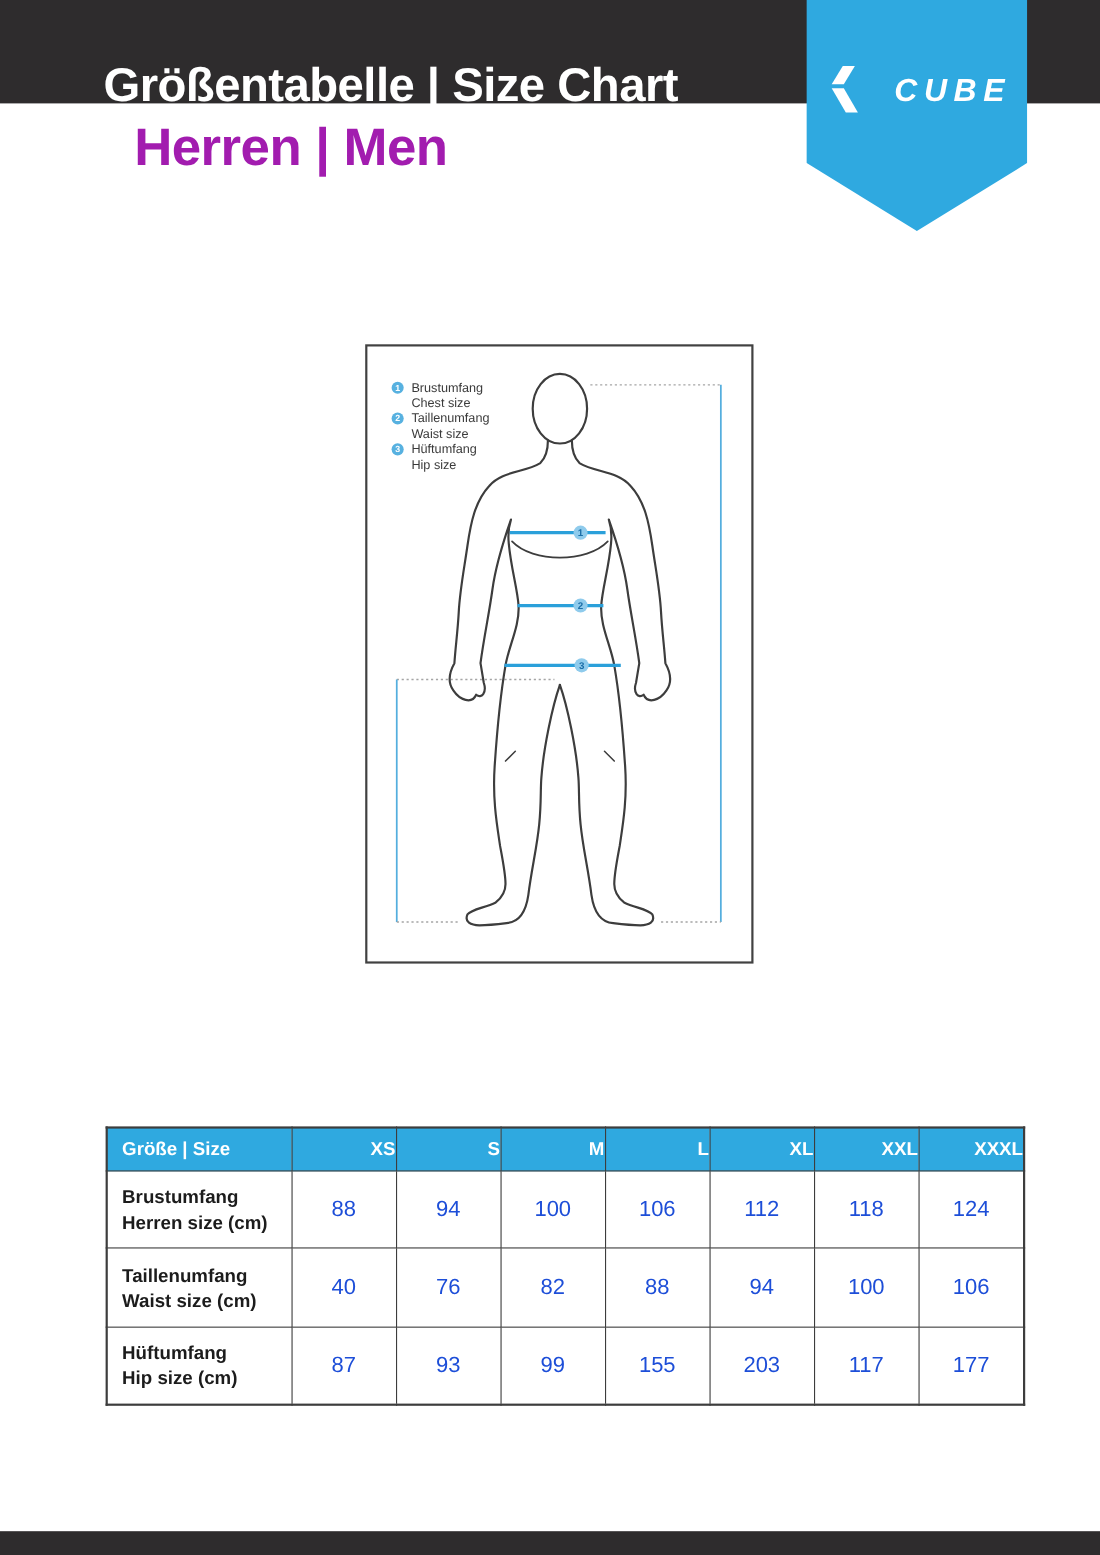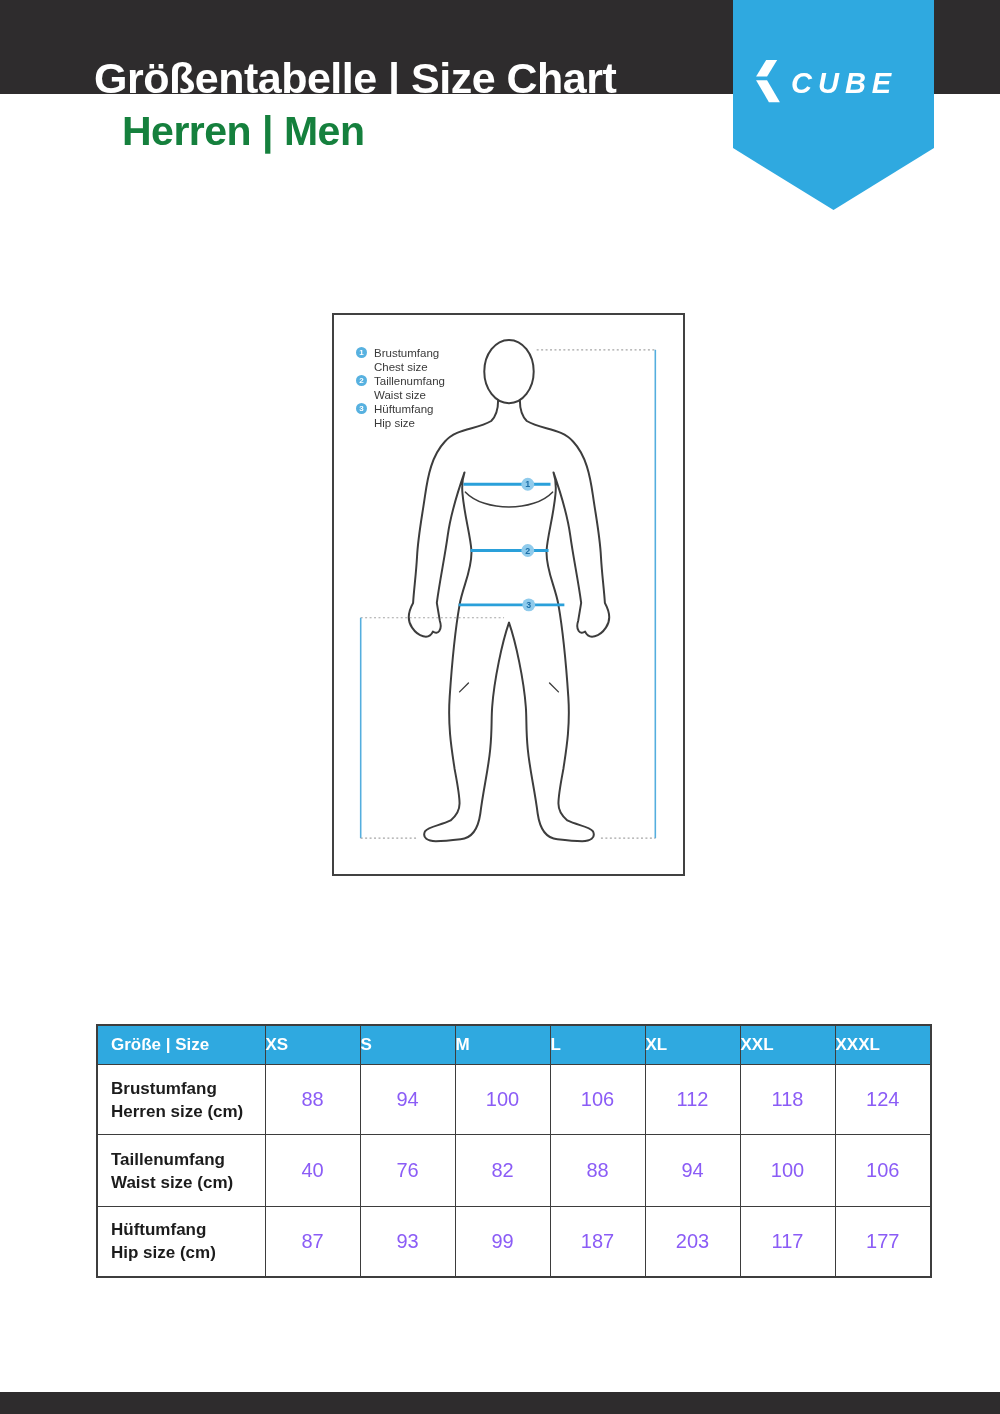"CUBE" .brand-name { margin-left: none -> 22px }
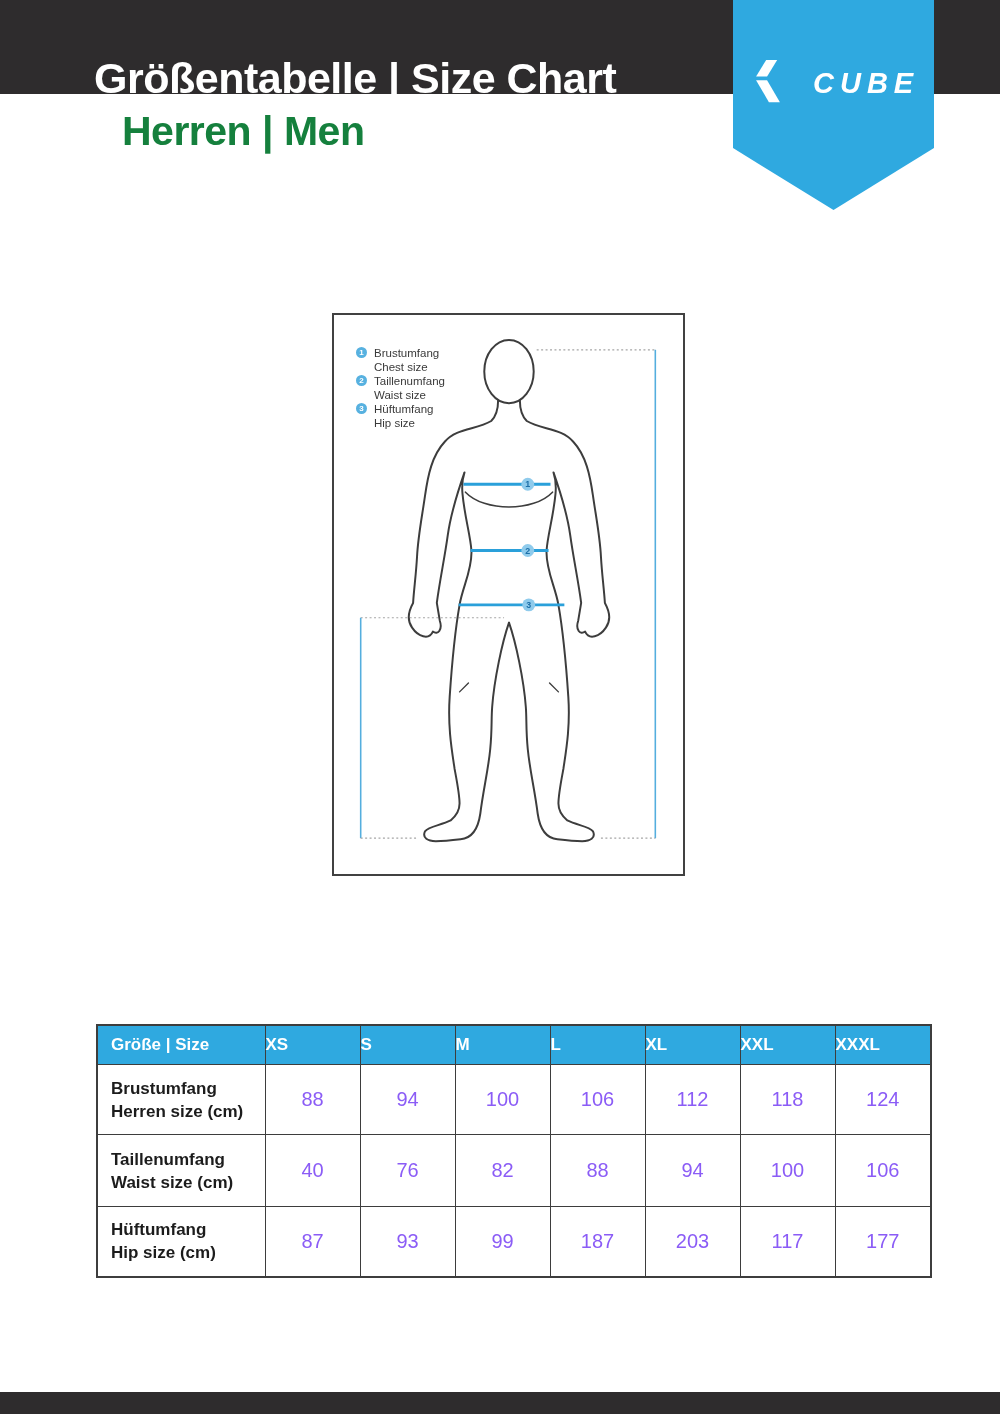"Herren | Men" .page-subtitle { color: #15803d -> #a21caf; font-size: 41px -> 48px }
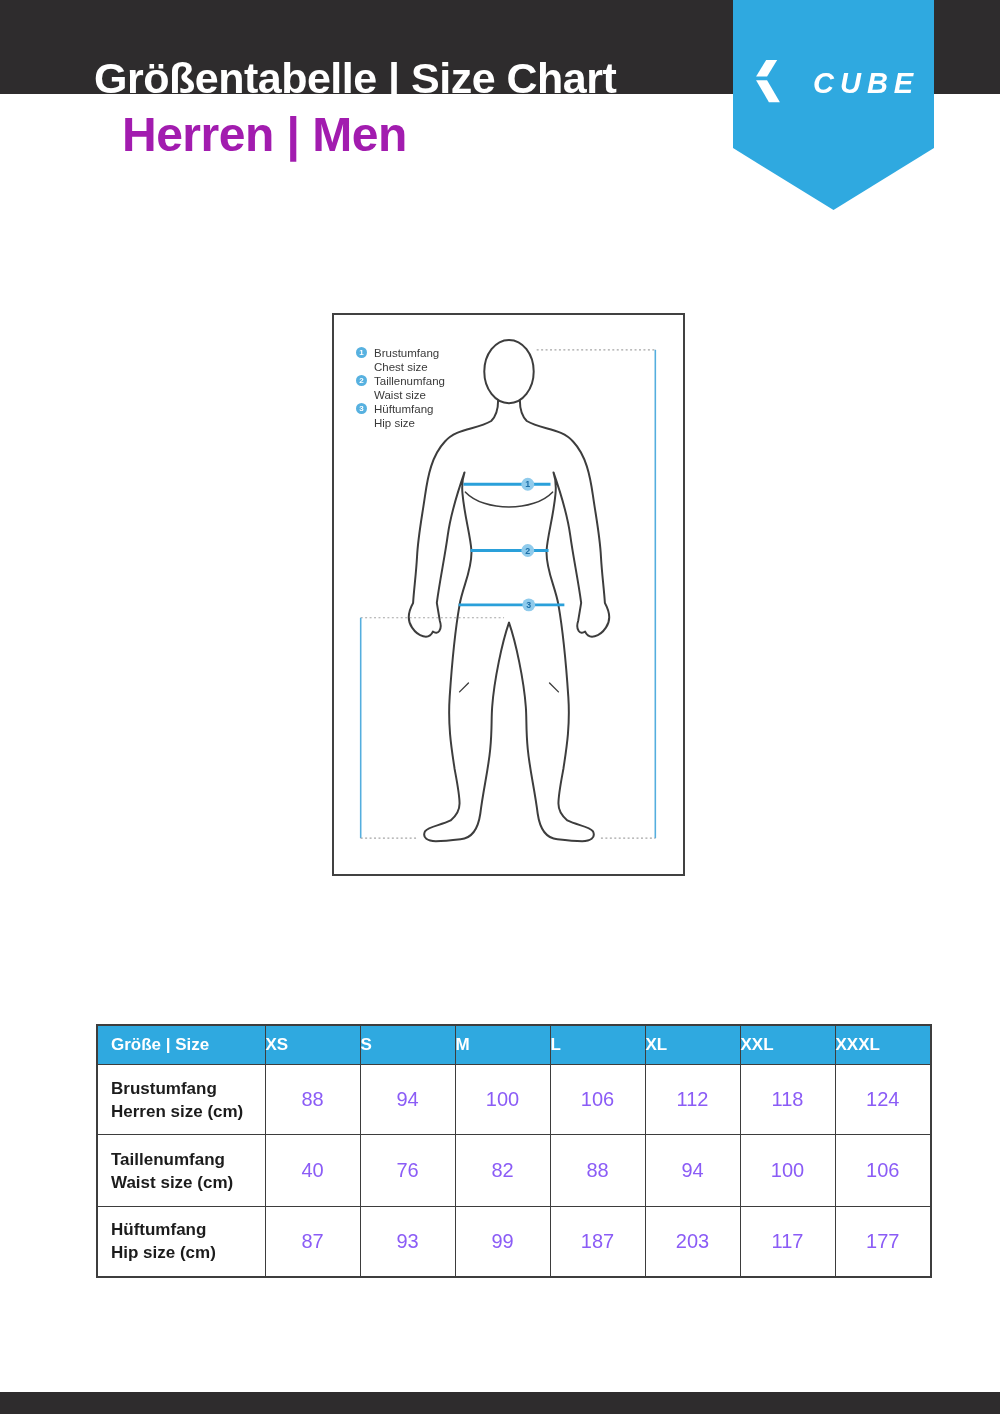"XS" .size-table thead th { text-align: left -> right }
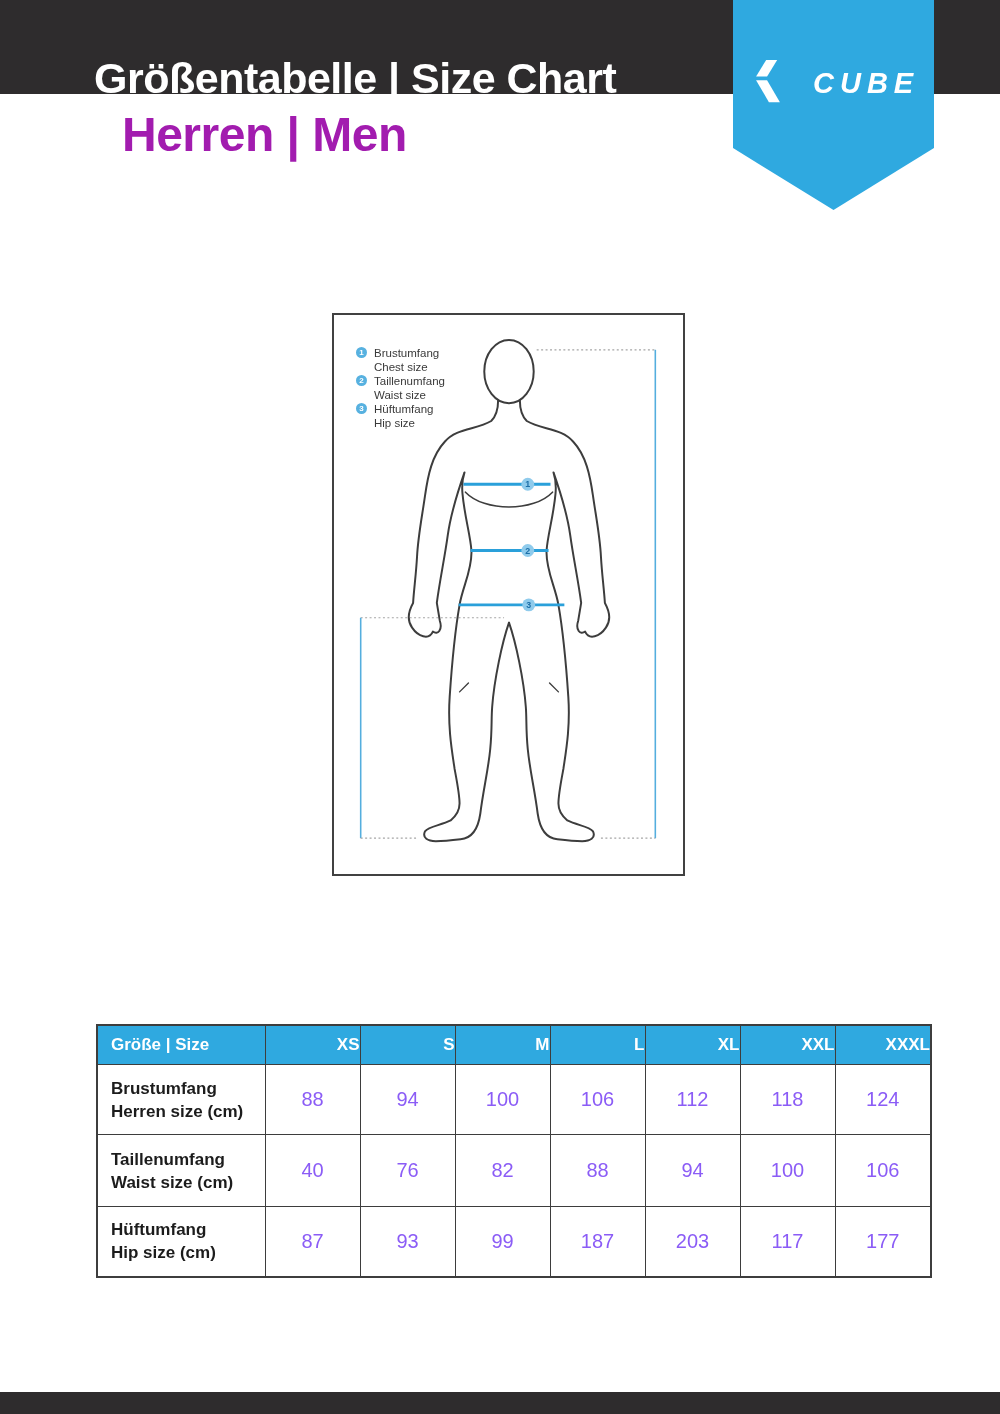"88" .size-table tbody td { color: #8b5cf6 -> #1d4ed8 }
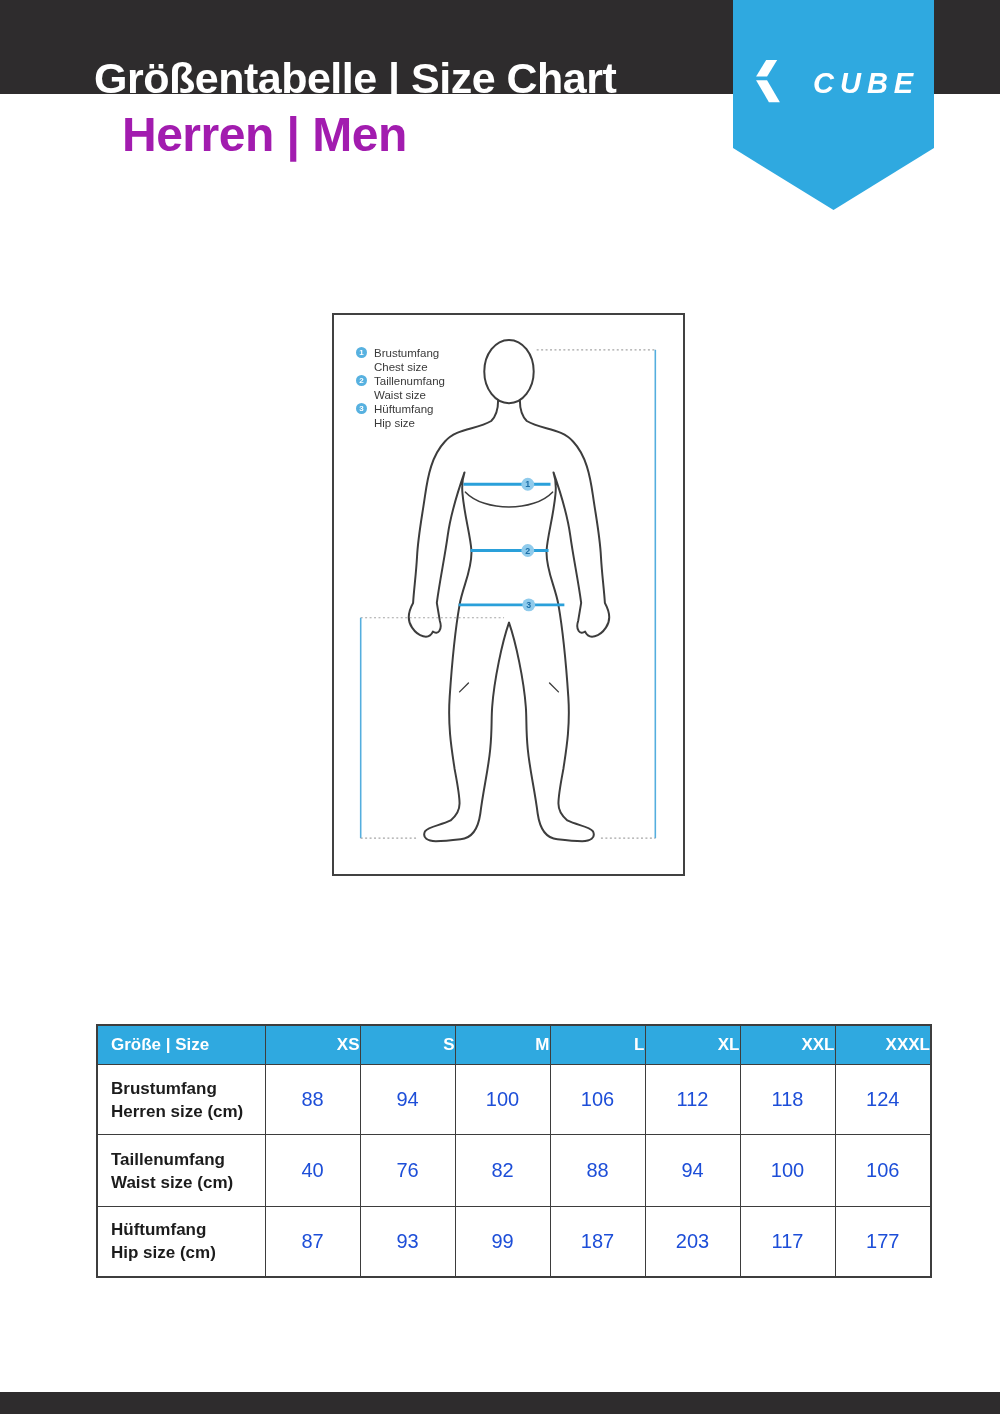"187" td { text: 187 -> 155 }
